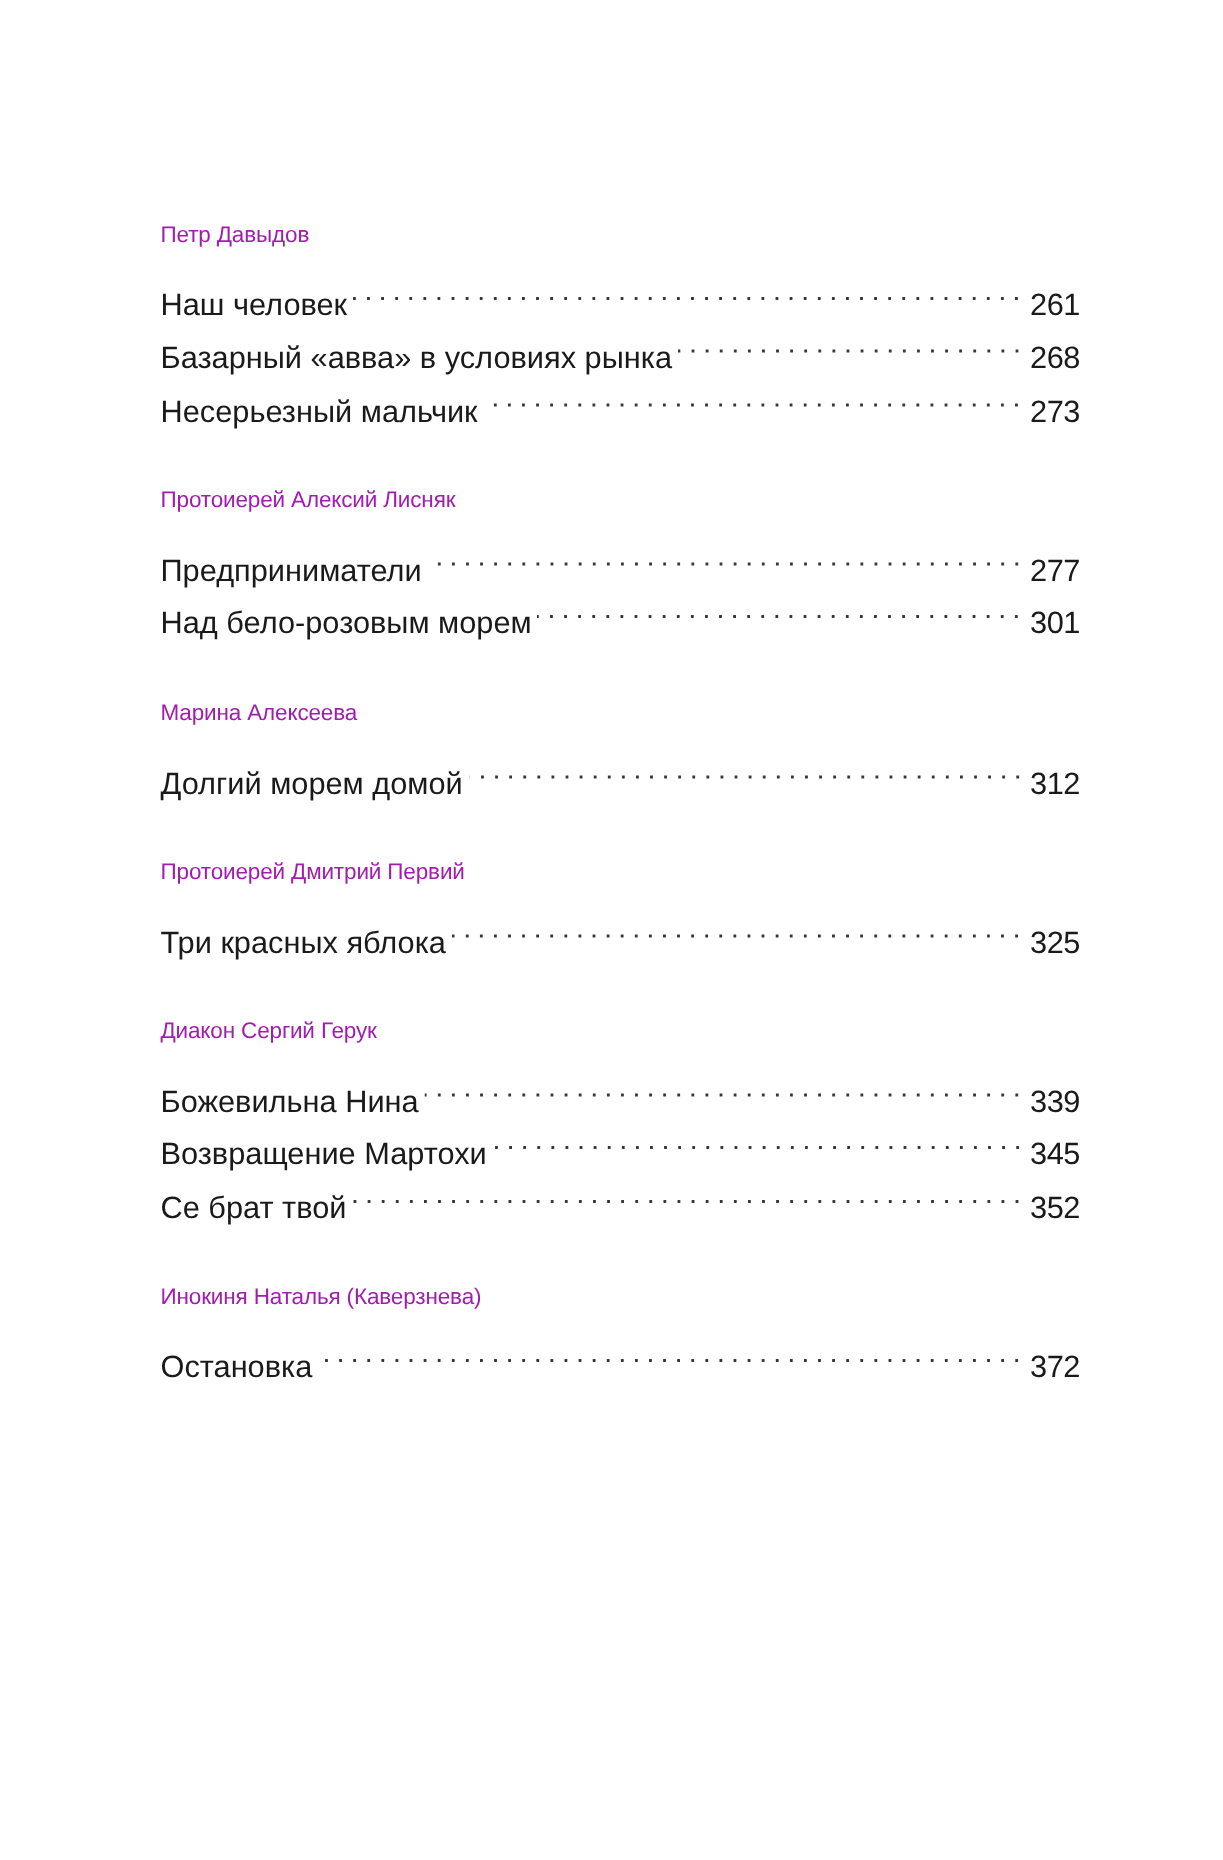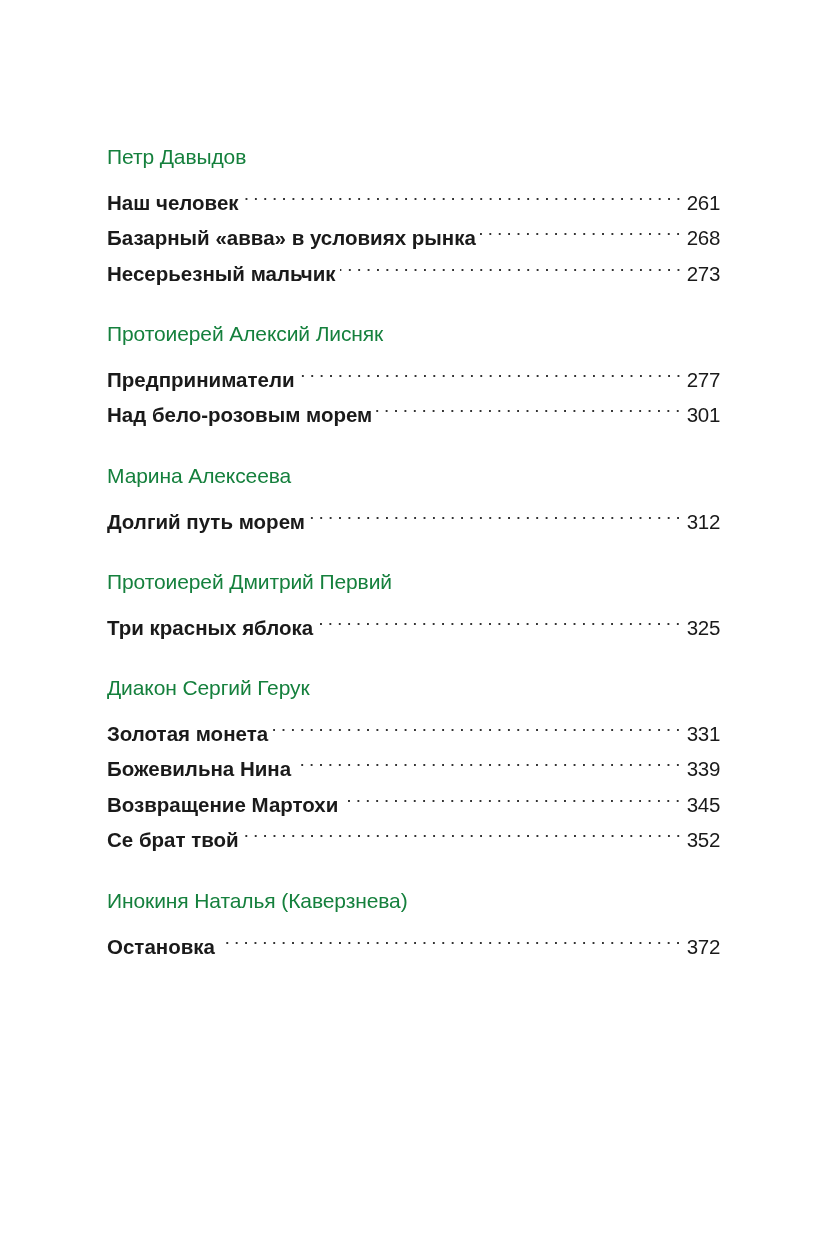"Петр Давыдов" .author { color: #15803d -> #a21caf; font-size: 21px -> 15px }
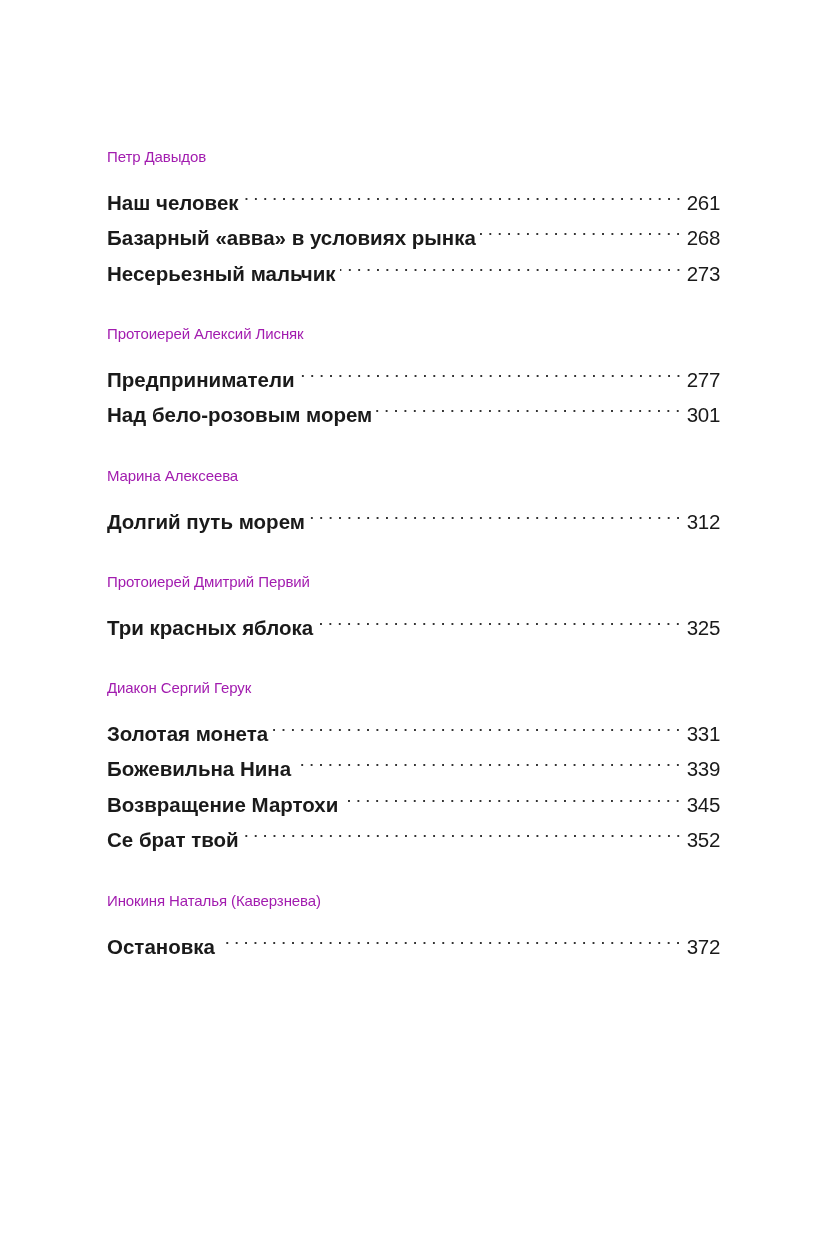"Наш человек" .entry .title { font-weight: bold -> none }
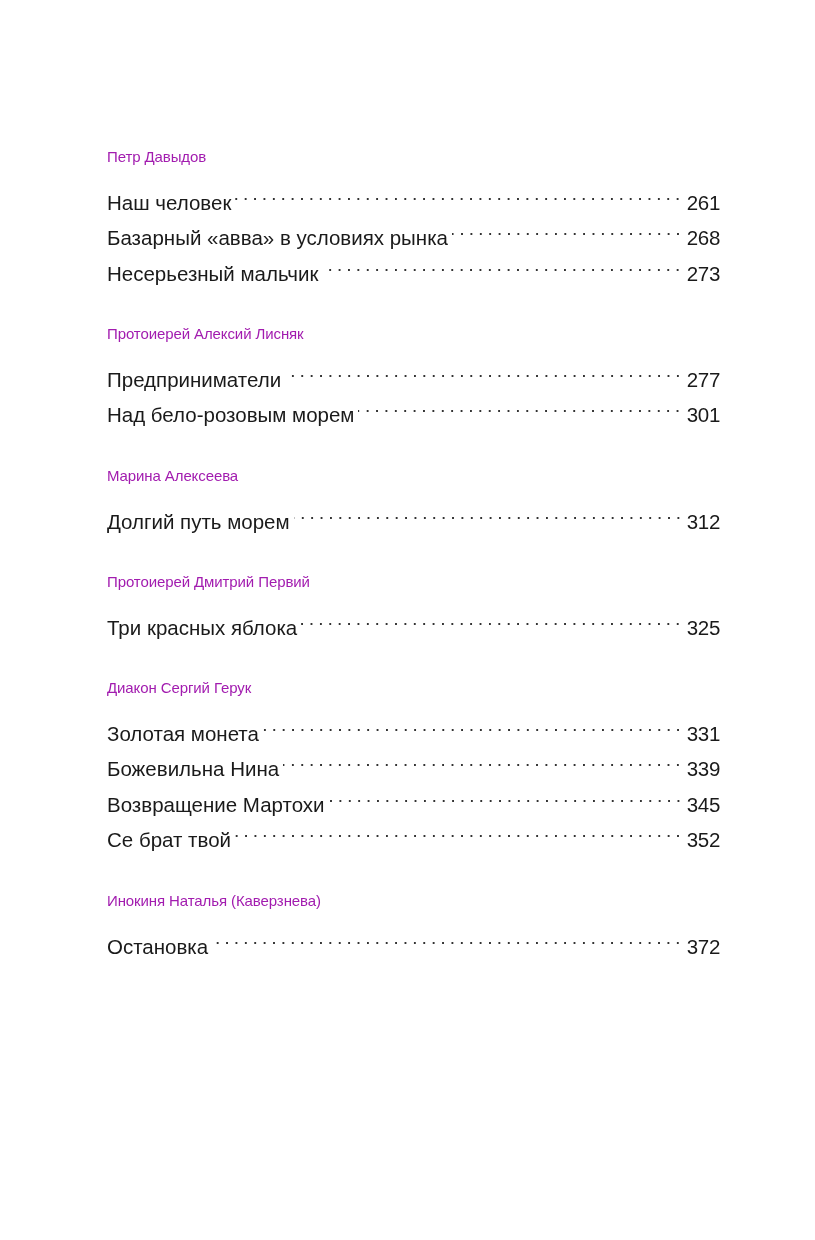"Долгий путь морем" span.title { text: путь морем -> морем домой }
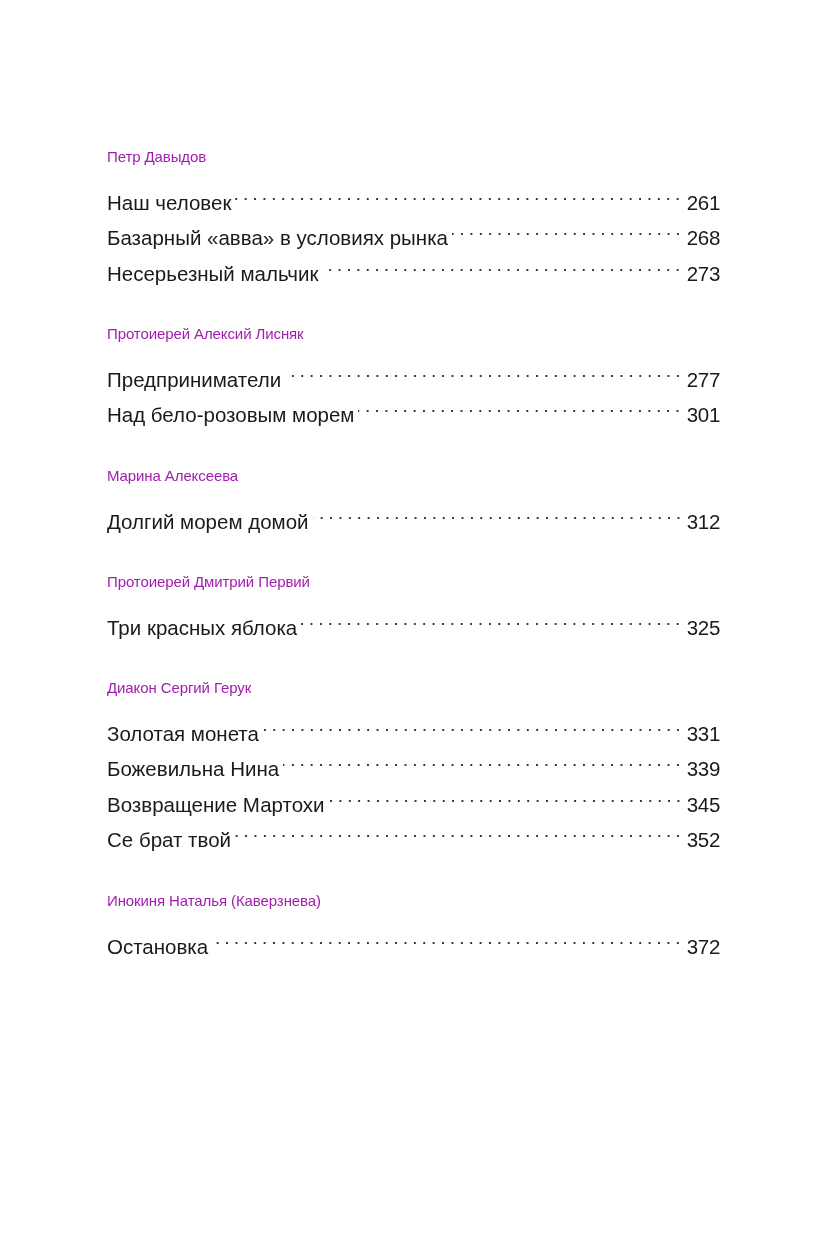"Золотая монета" div.entry { html: <div> <span>Золотая монета</span> <span></span> <span>331</span> </div> -> none }
